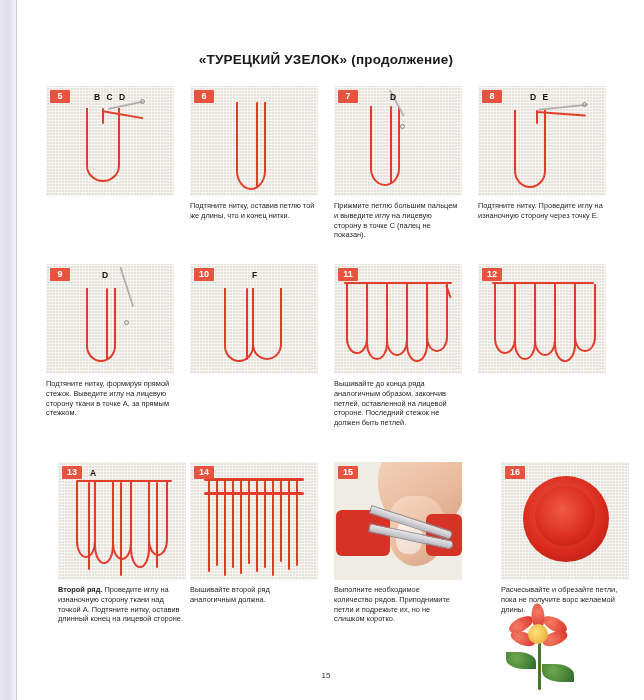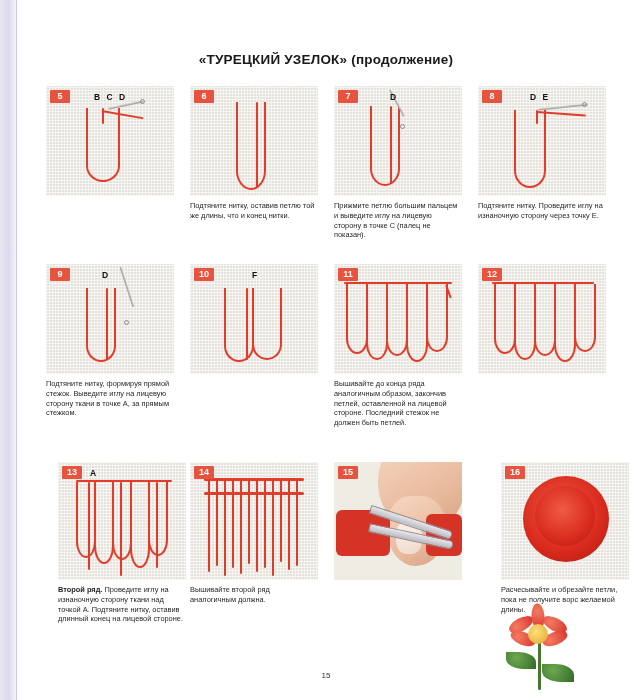"Выполните необходимое количество рядов." div.caption { html: none -> <div>Выполните необходимое количество рядов. Приподнимите петли и подрежьте их, но не слишком коротко.</div> }
